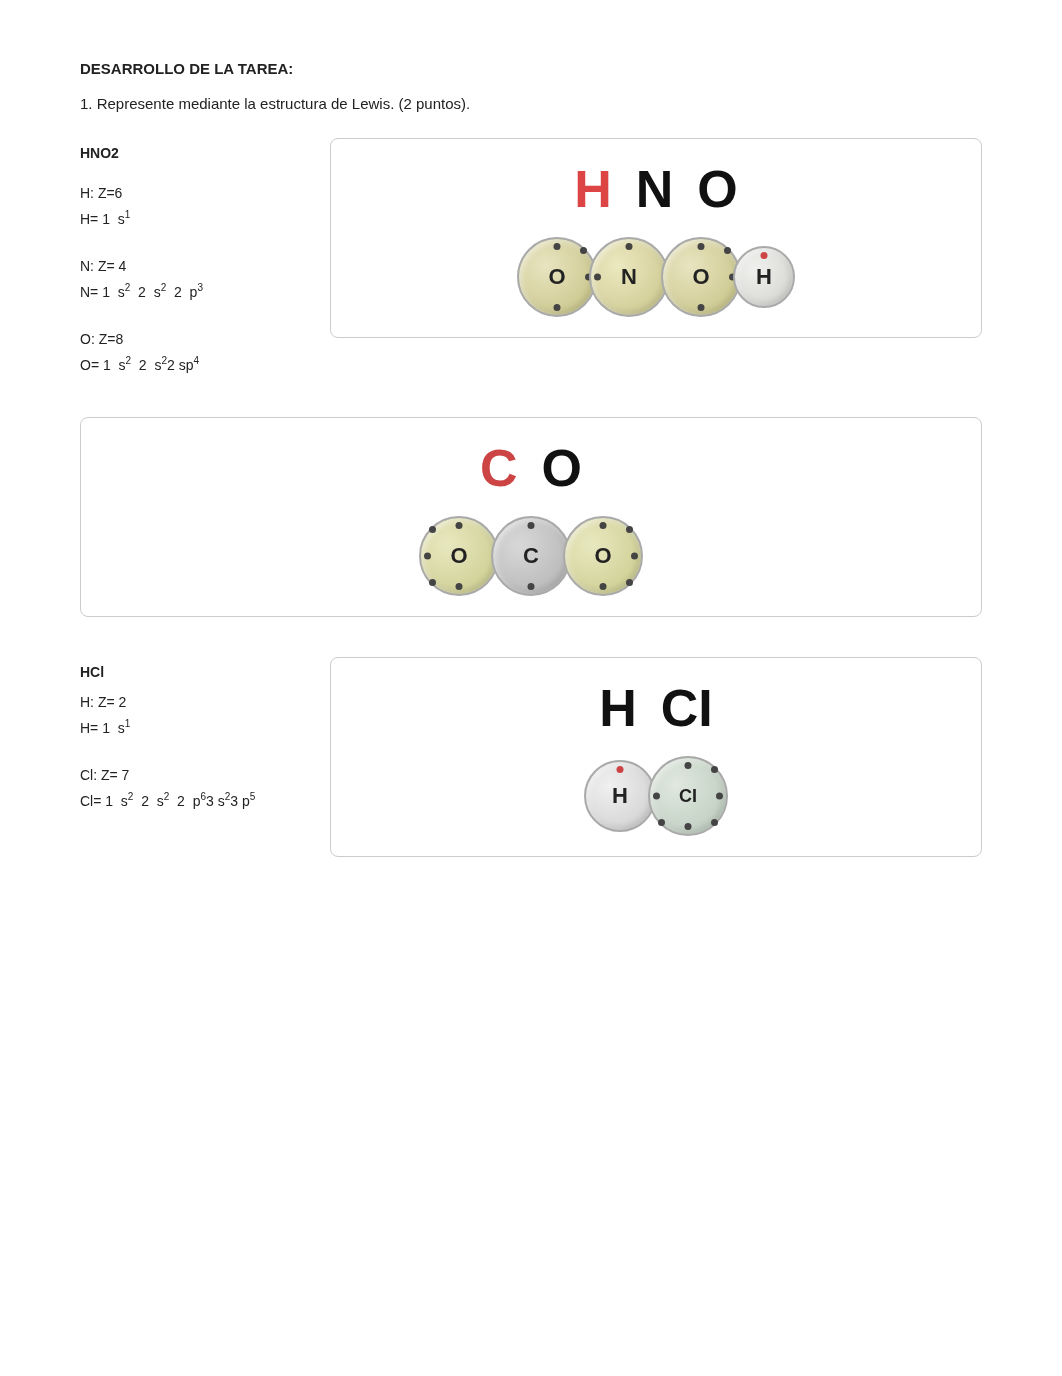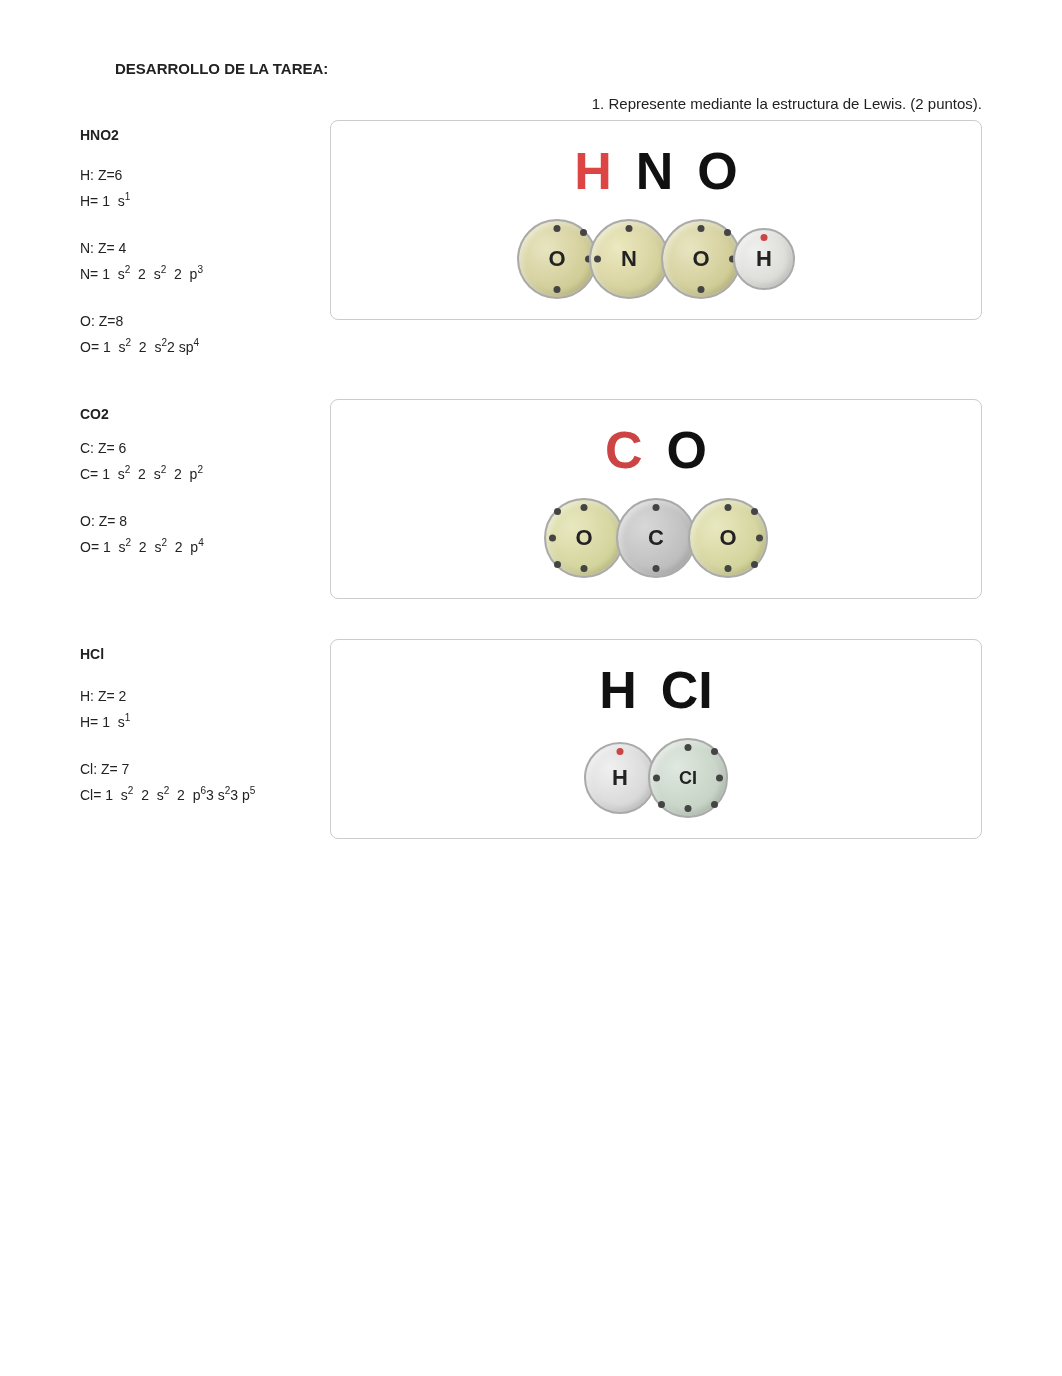"DESARROLLO DE LA TAREA:" .section-title { margin-left: 35px -> none }
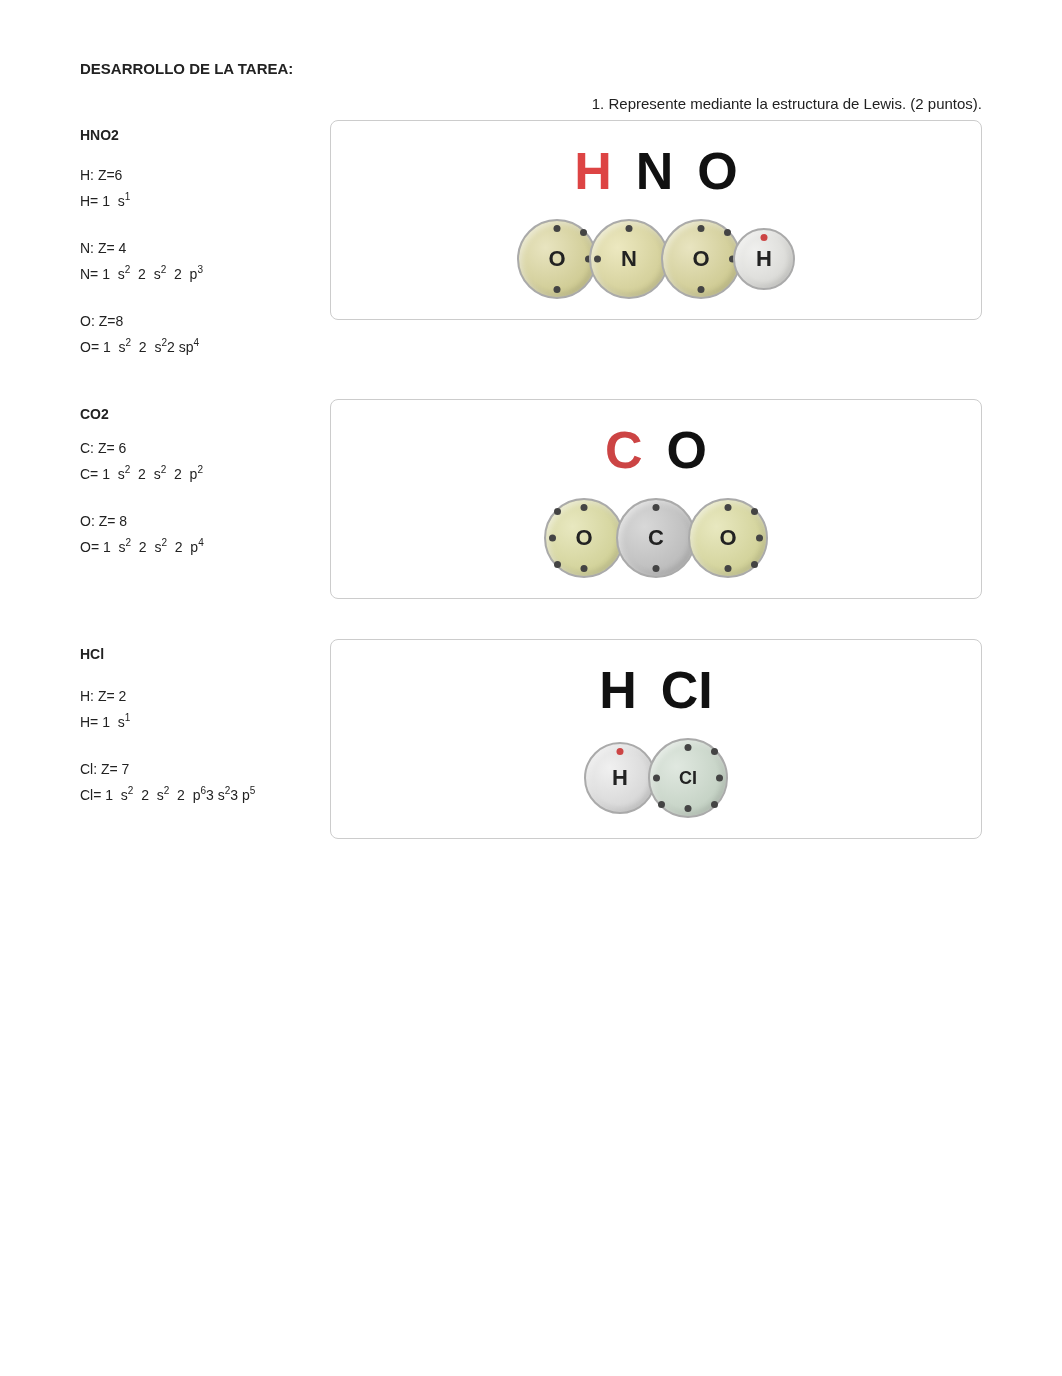"1. Represente mediante la estructura" .question { margin-bottom: 8px -> 26px; text-align: right -> none }
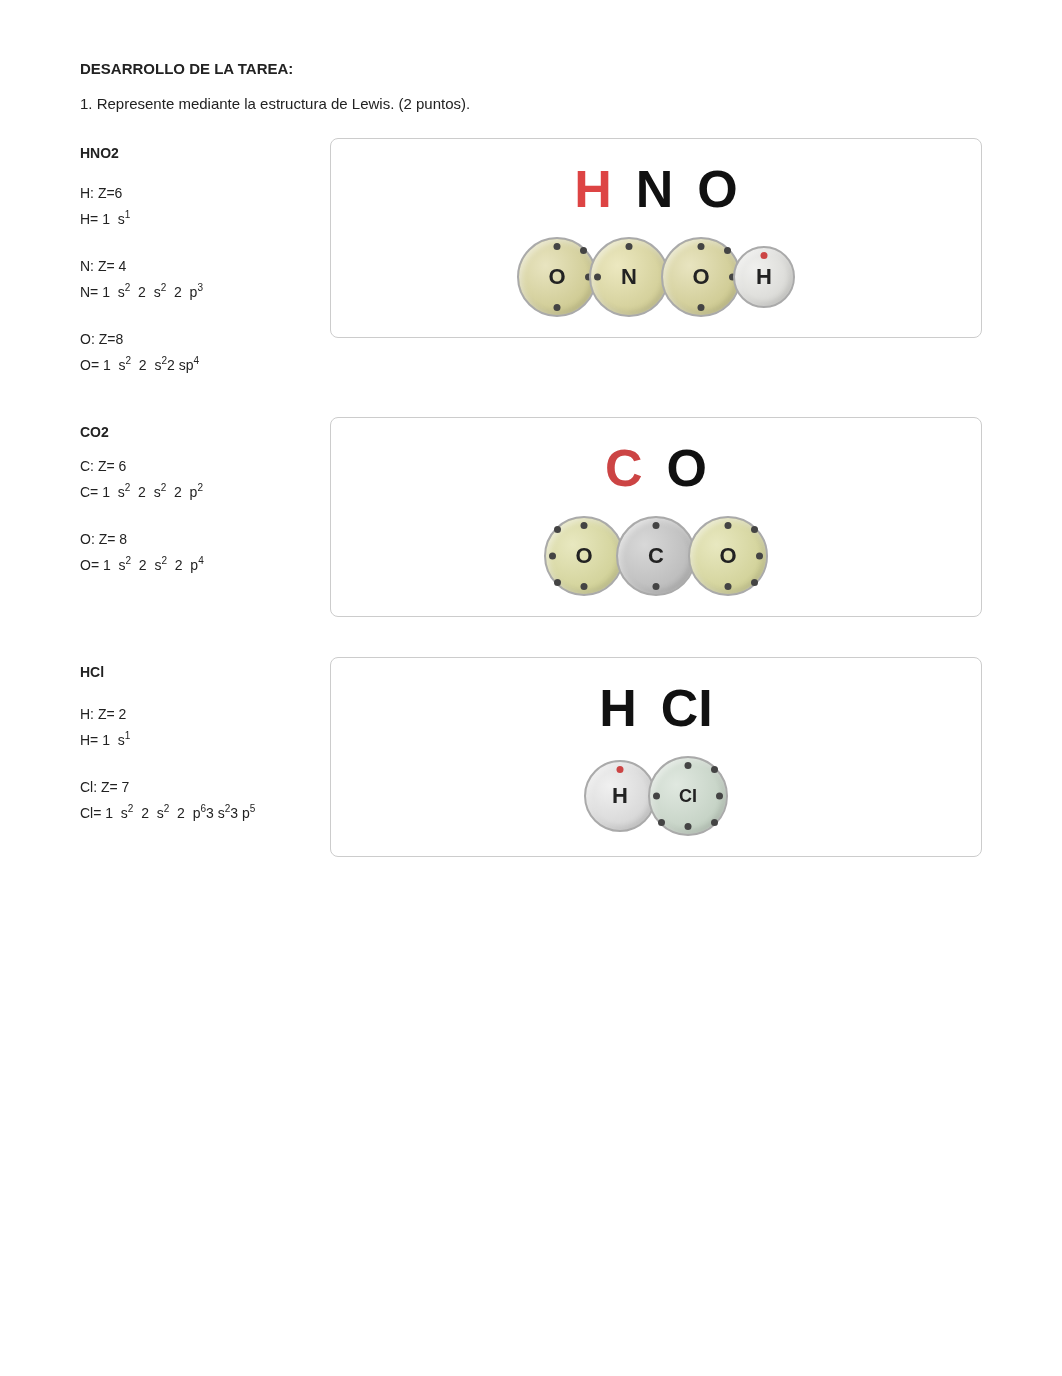"CO2" div.left-info { html: <div> <p>CO2</p> <p>C: Z= 6</p> <p>C= 1 &nbsp;s<sup>2</sup> &nbsp;2 &nbsp;s<sup>2</sup> &nbsp;2 &nbsp;p<sup>2</sup></p> <p>&nbsp;</p> <p>O: Z= 8</p> <p>O= 1 &nbsp;s<sup>2</sup> &nbsp;2 &nbsp;s<sup>2</sup> &nbsp;2 &nbsp;p<sup>4</sup></p> </div> -> none }
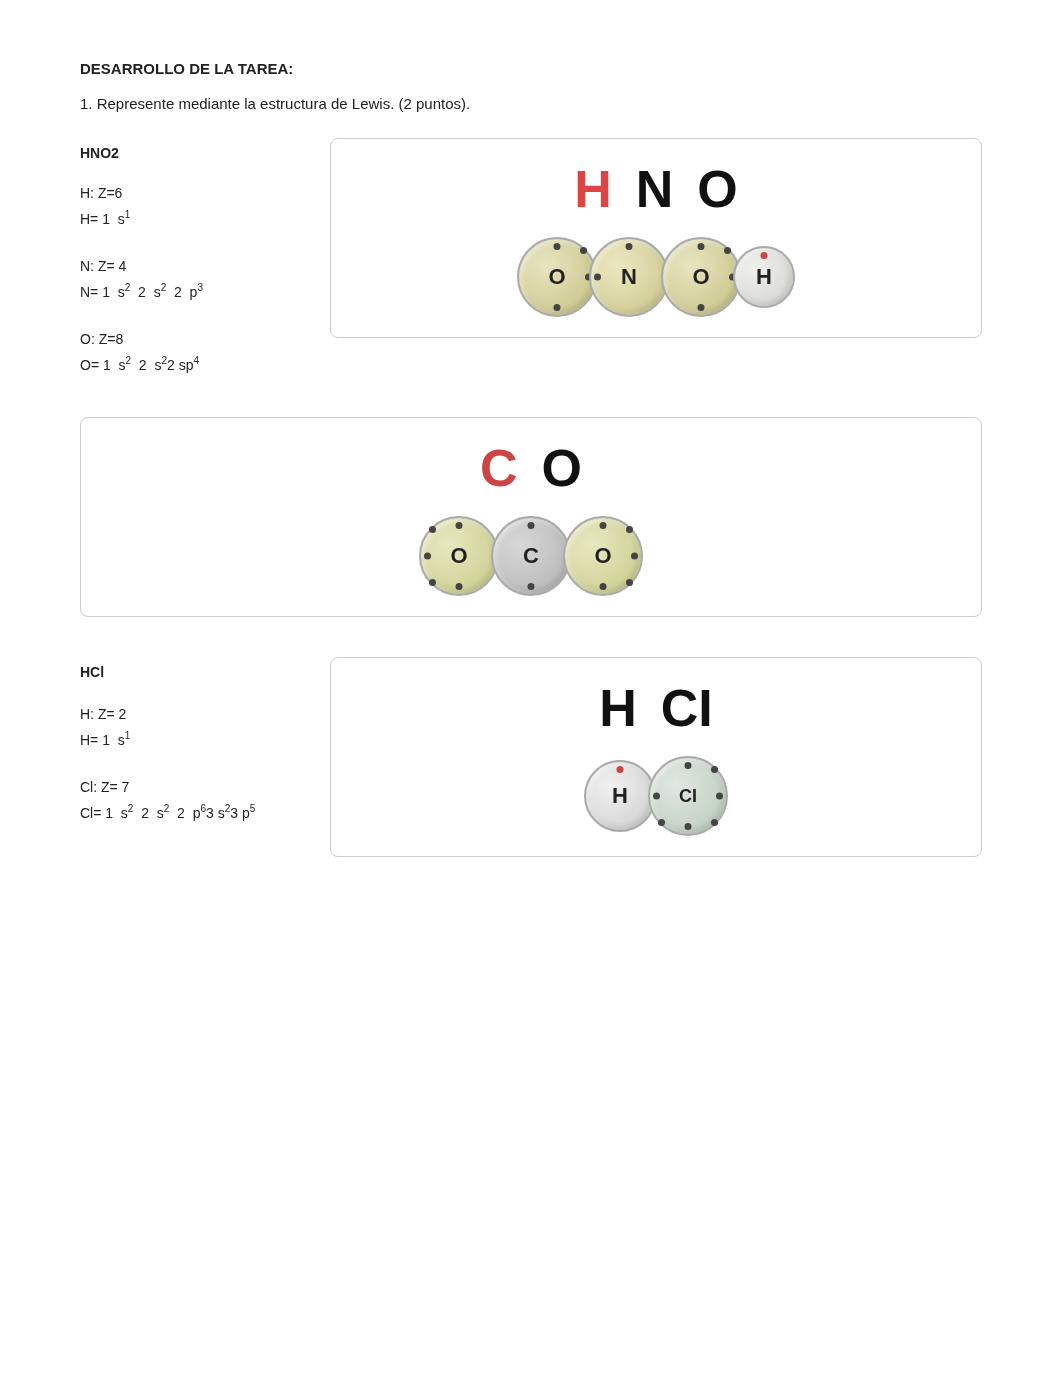"HCl" p { margin-bottom: 18px -> 6px }
